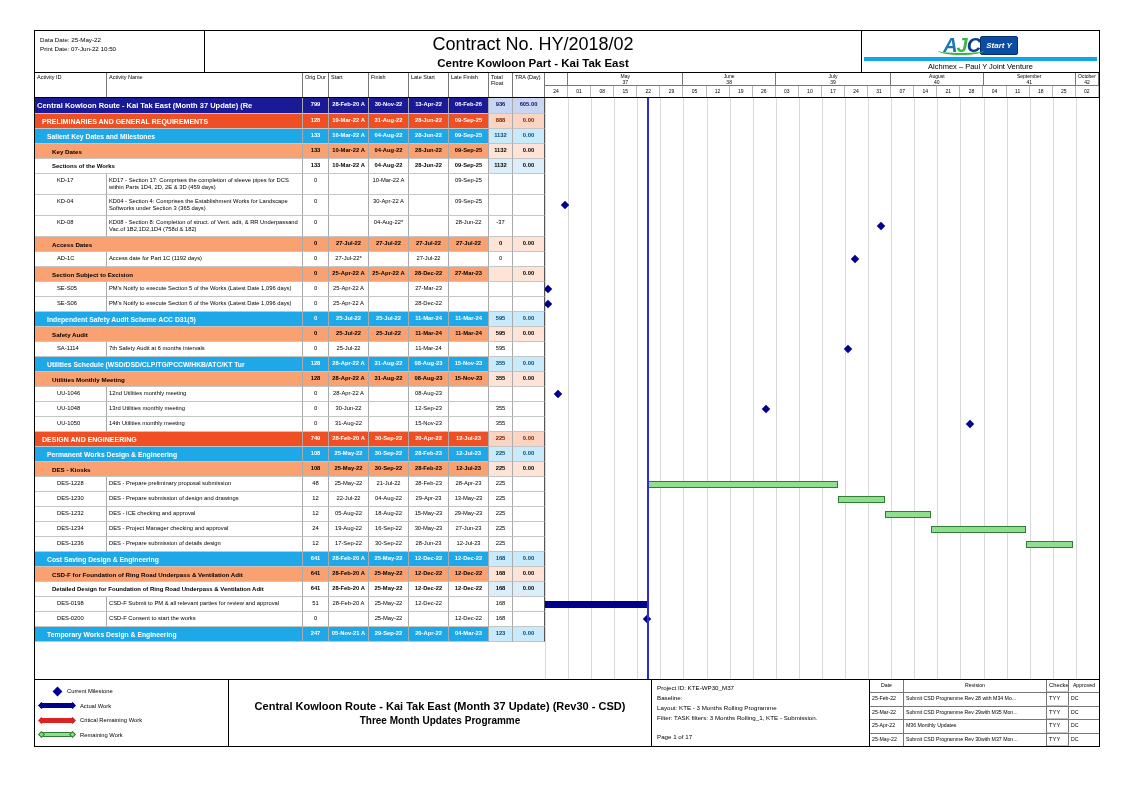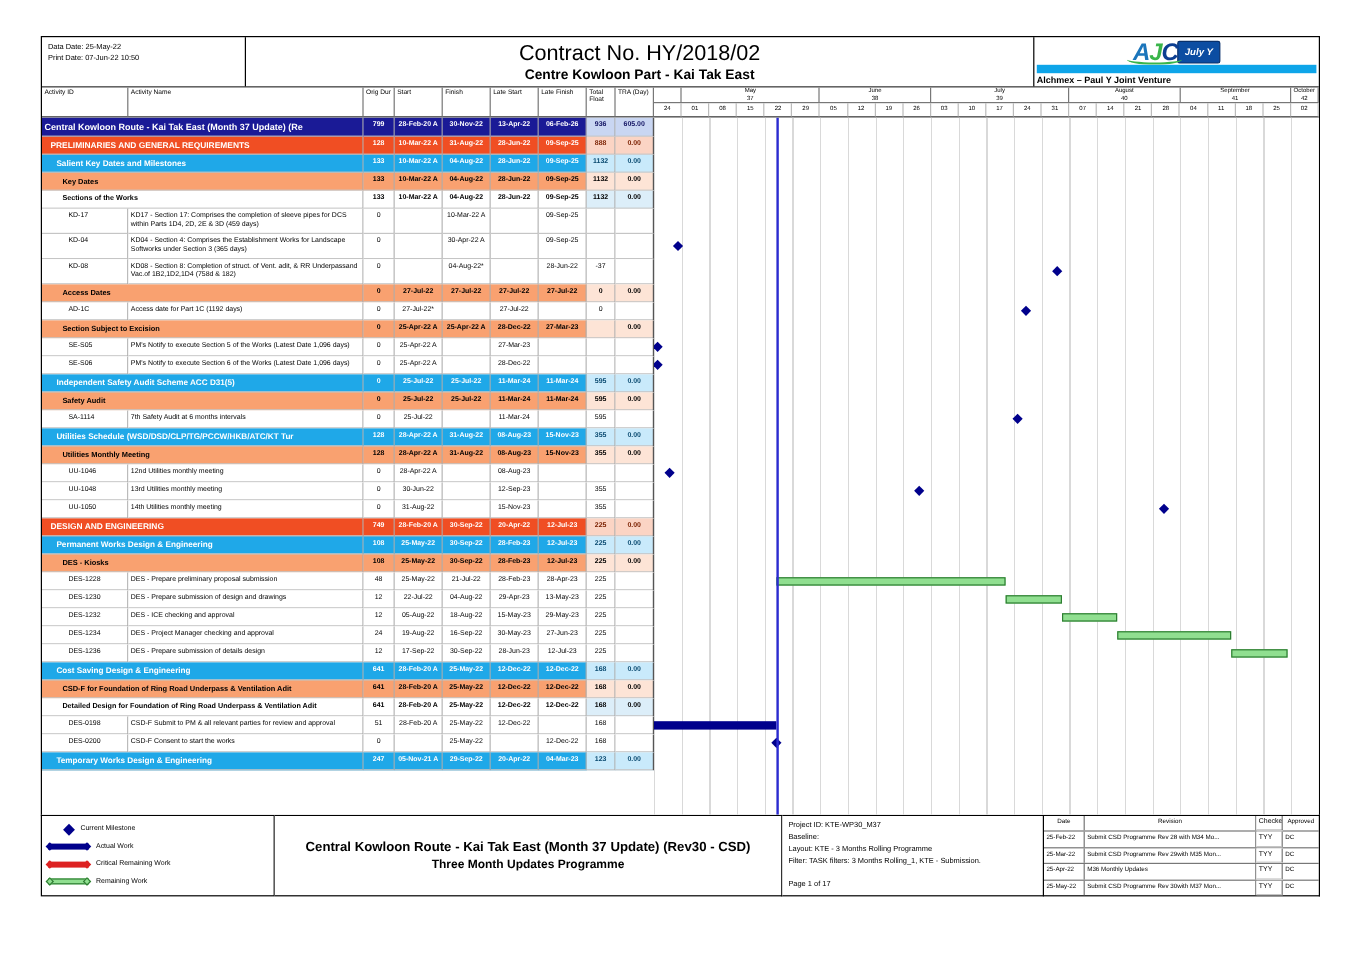"July Y" span { text: July -> Start }
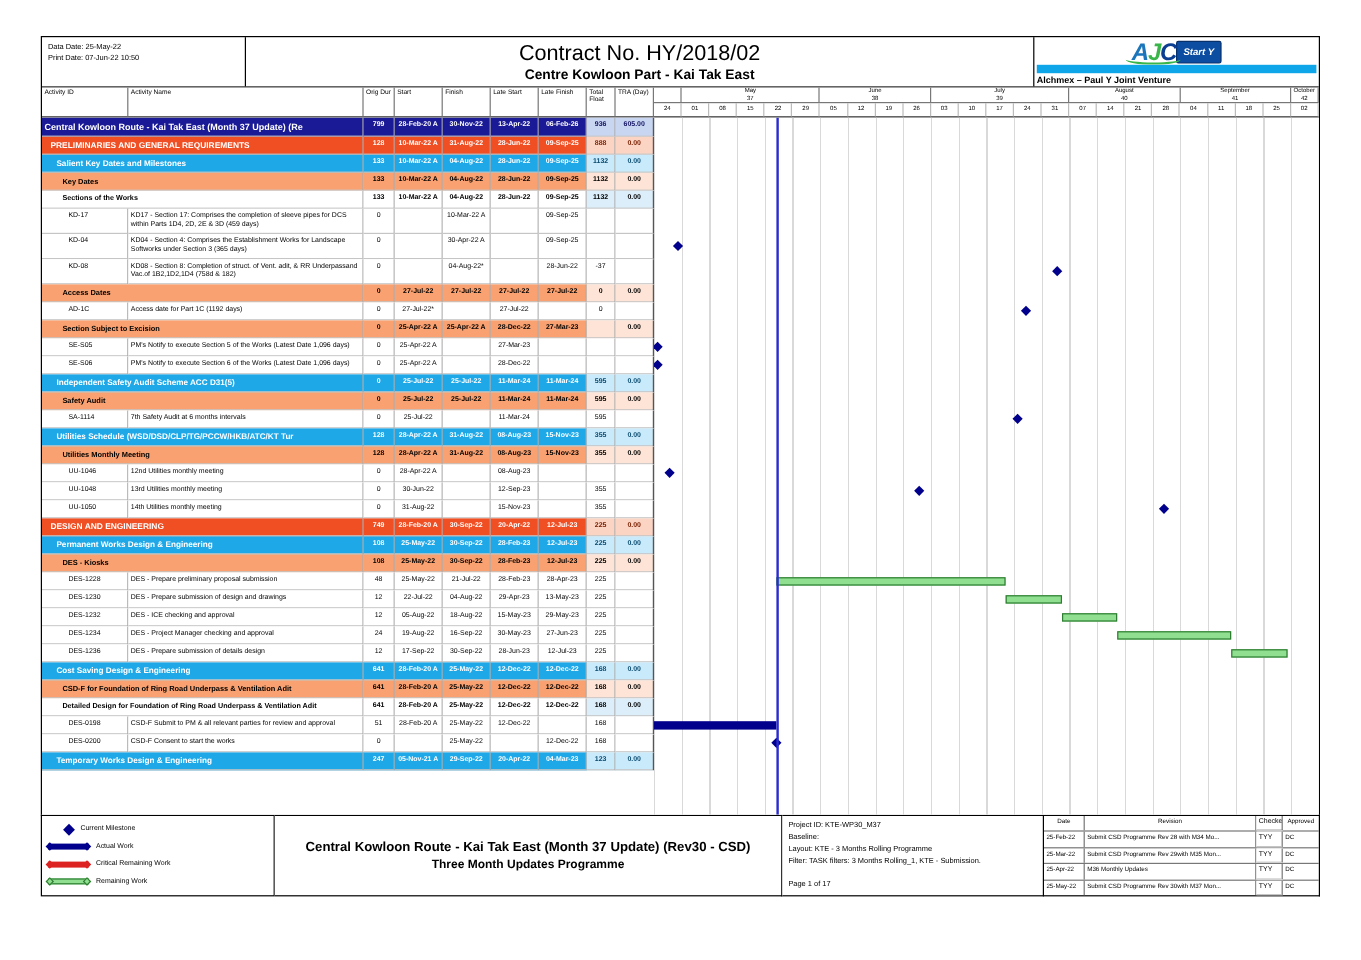"Alchmex – Paul Y Joint" .jv { border-top: 7px solid #0ea5e9 -> 4px solid #0ea5e9; font-weight: bold -> normal; text-align: left -> center }
